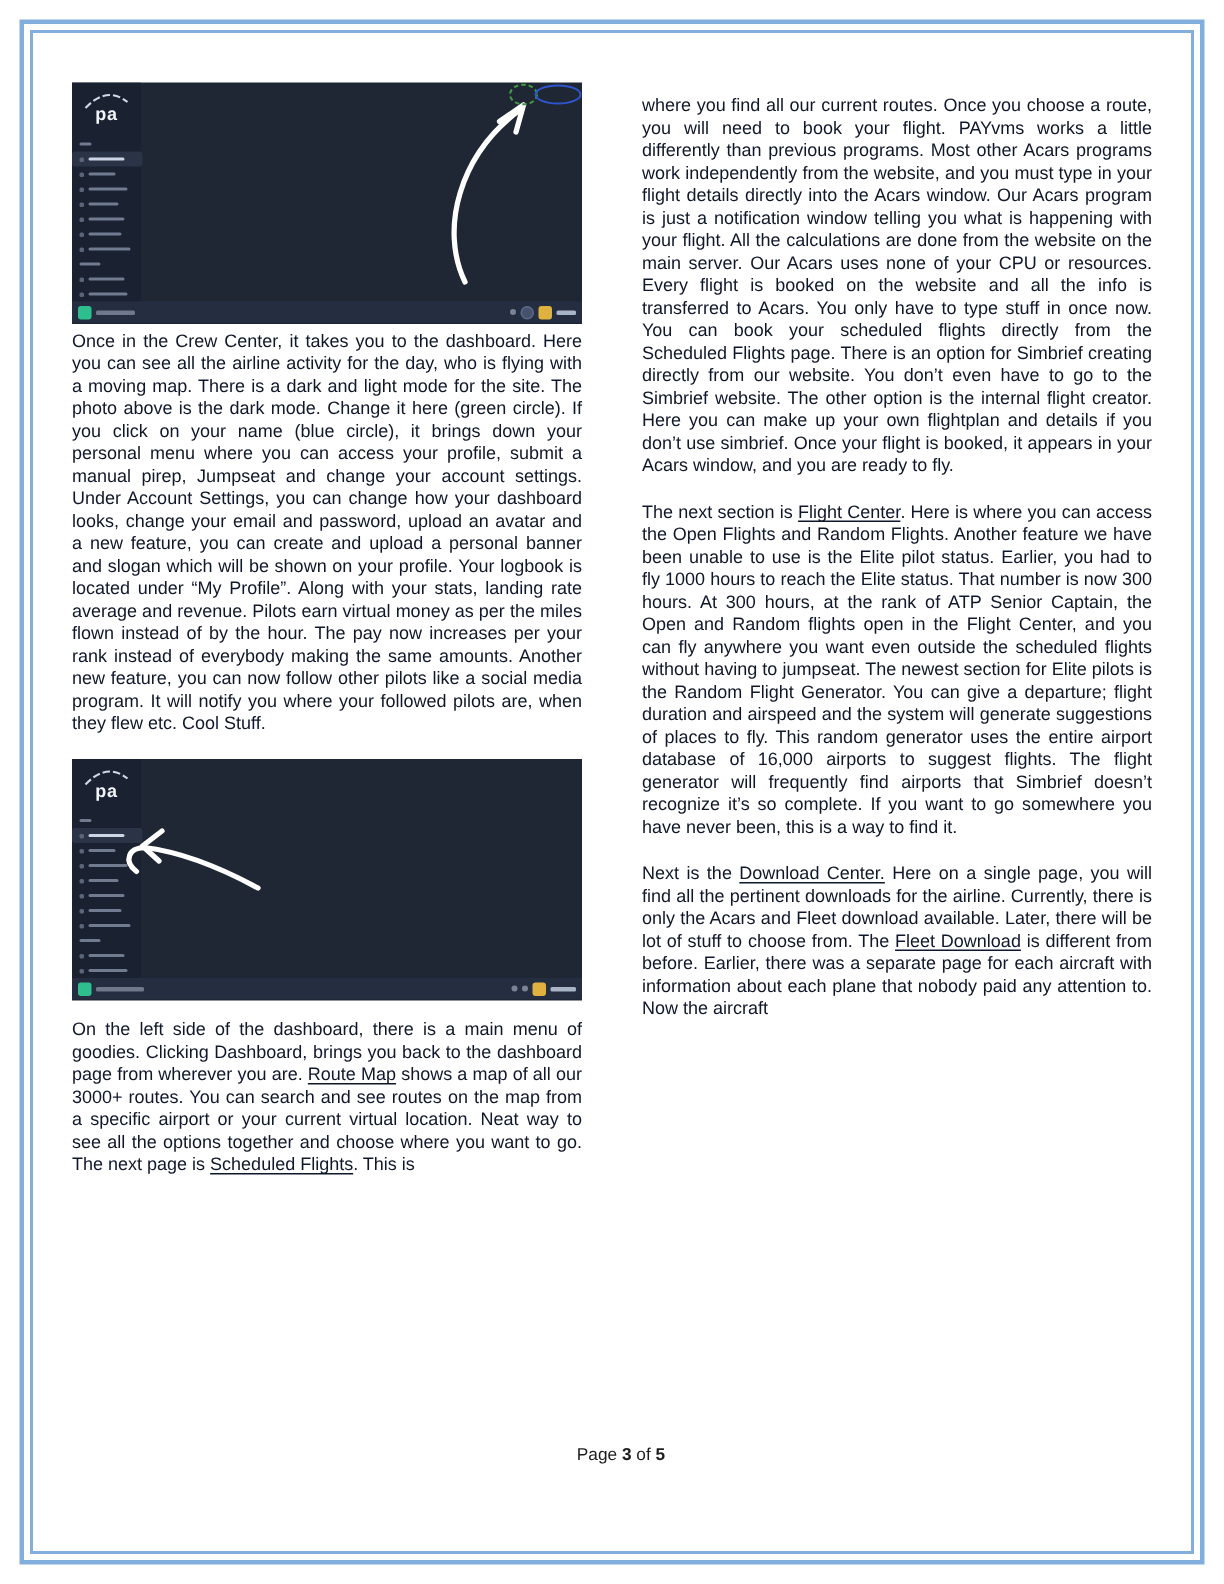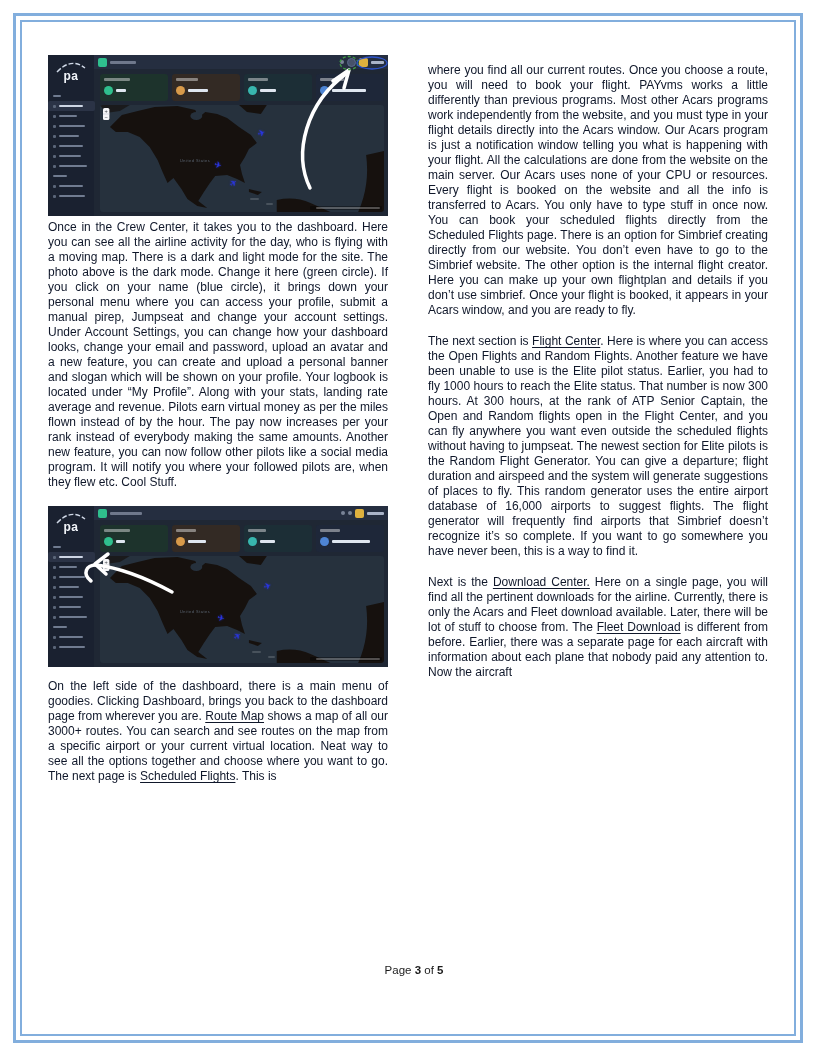"pa" .shot { flex-direction: none -> column }
